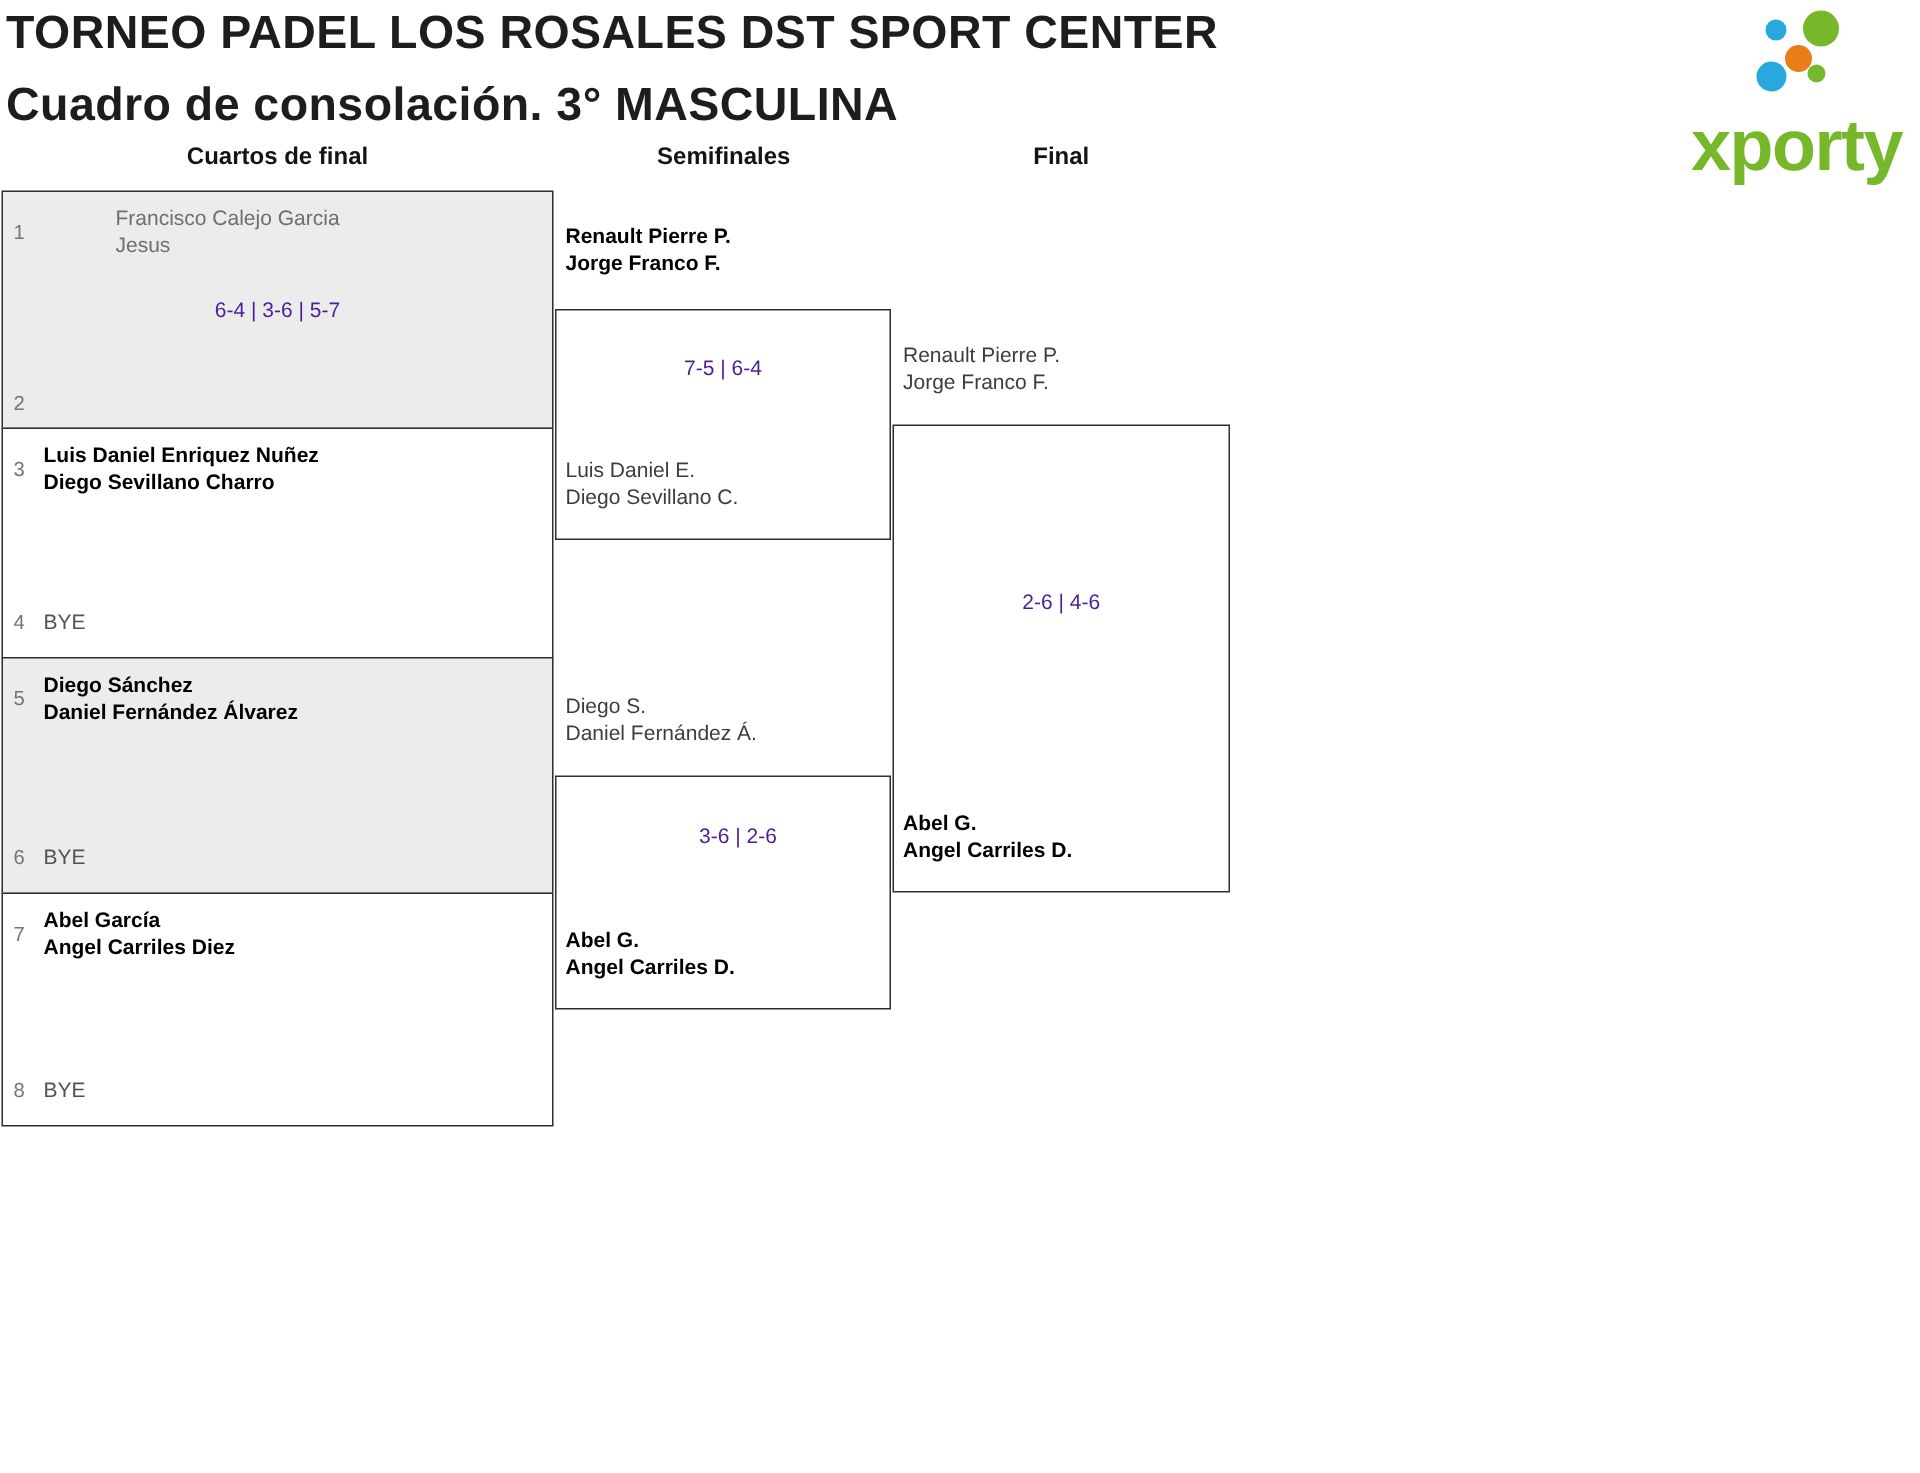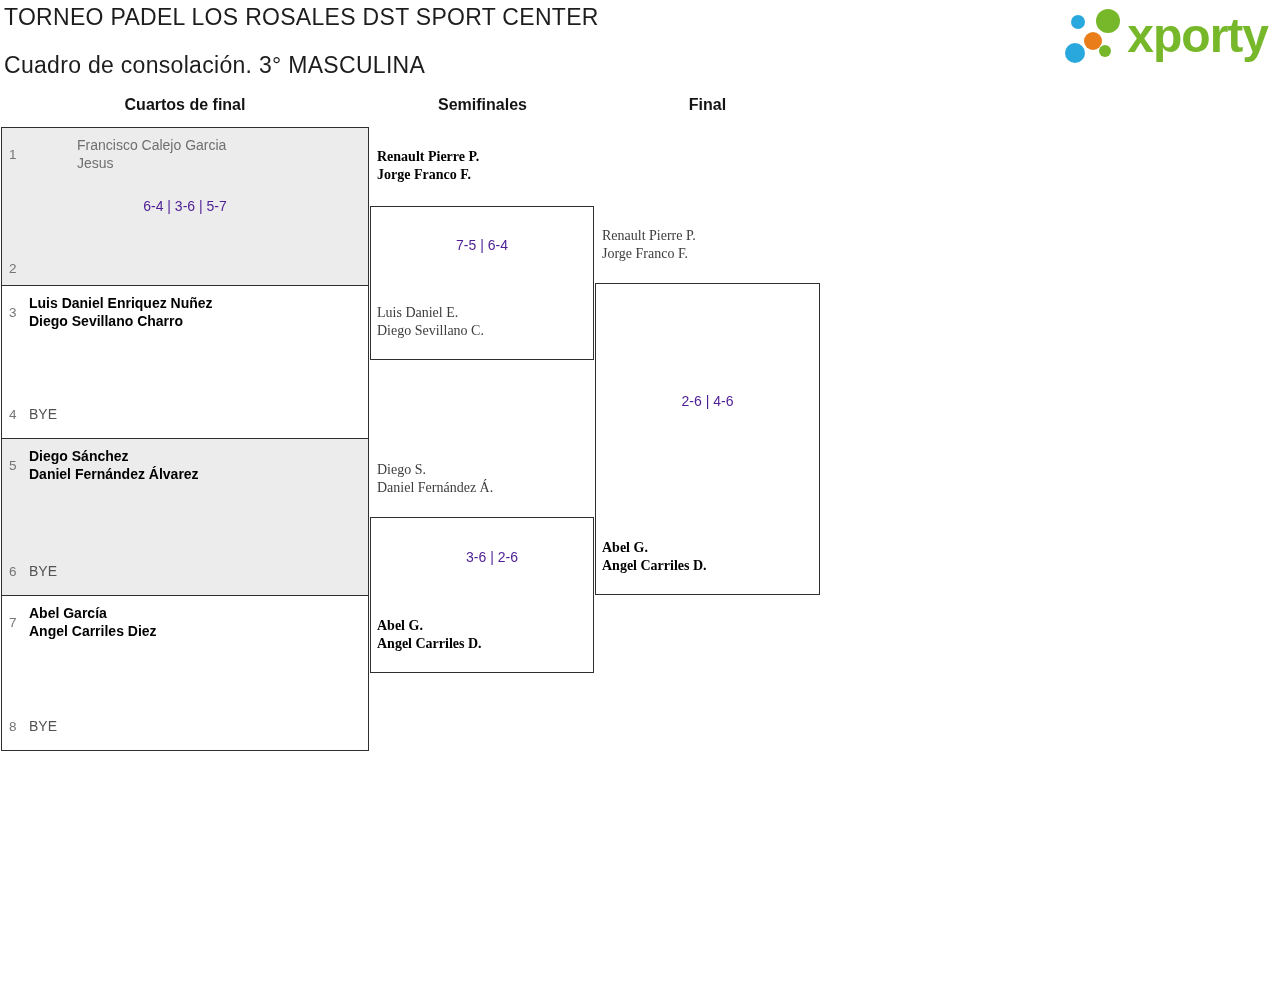"TORNEO PADEL LOS ROSALES DST" .title { font-size: 23px -> 31px; font-weight: 400 -> 700 }
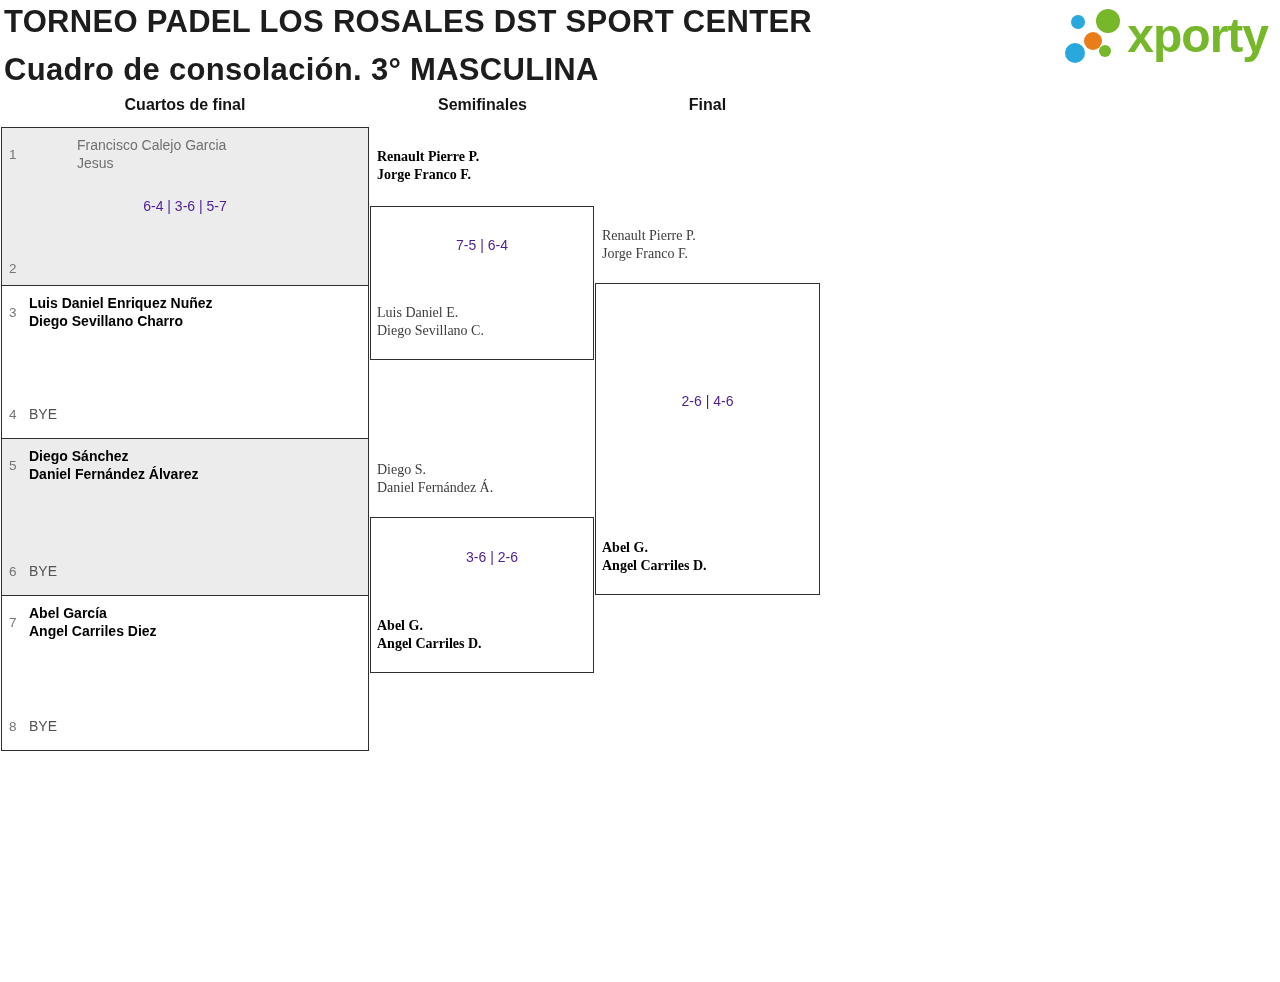"xporty" .logo { flex-direction: none -> column }
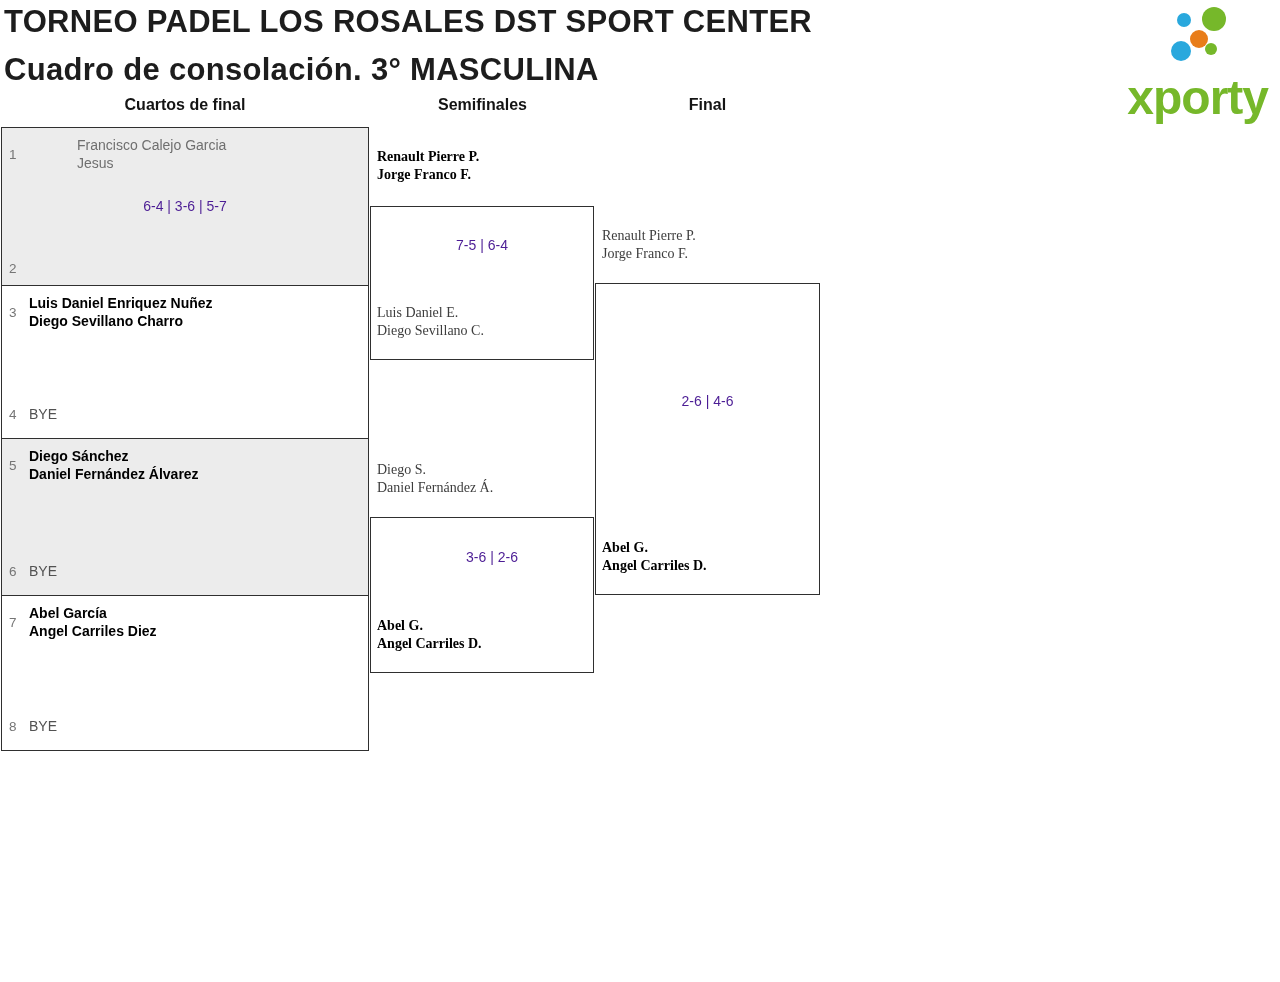"Renault Pierre P." .flabel { font-family: Liberation Serif, serif -> none }
